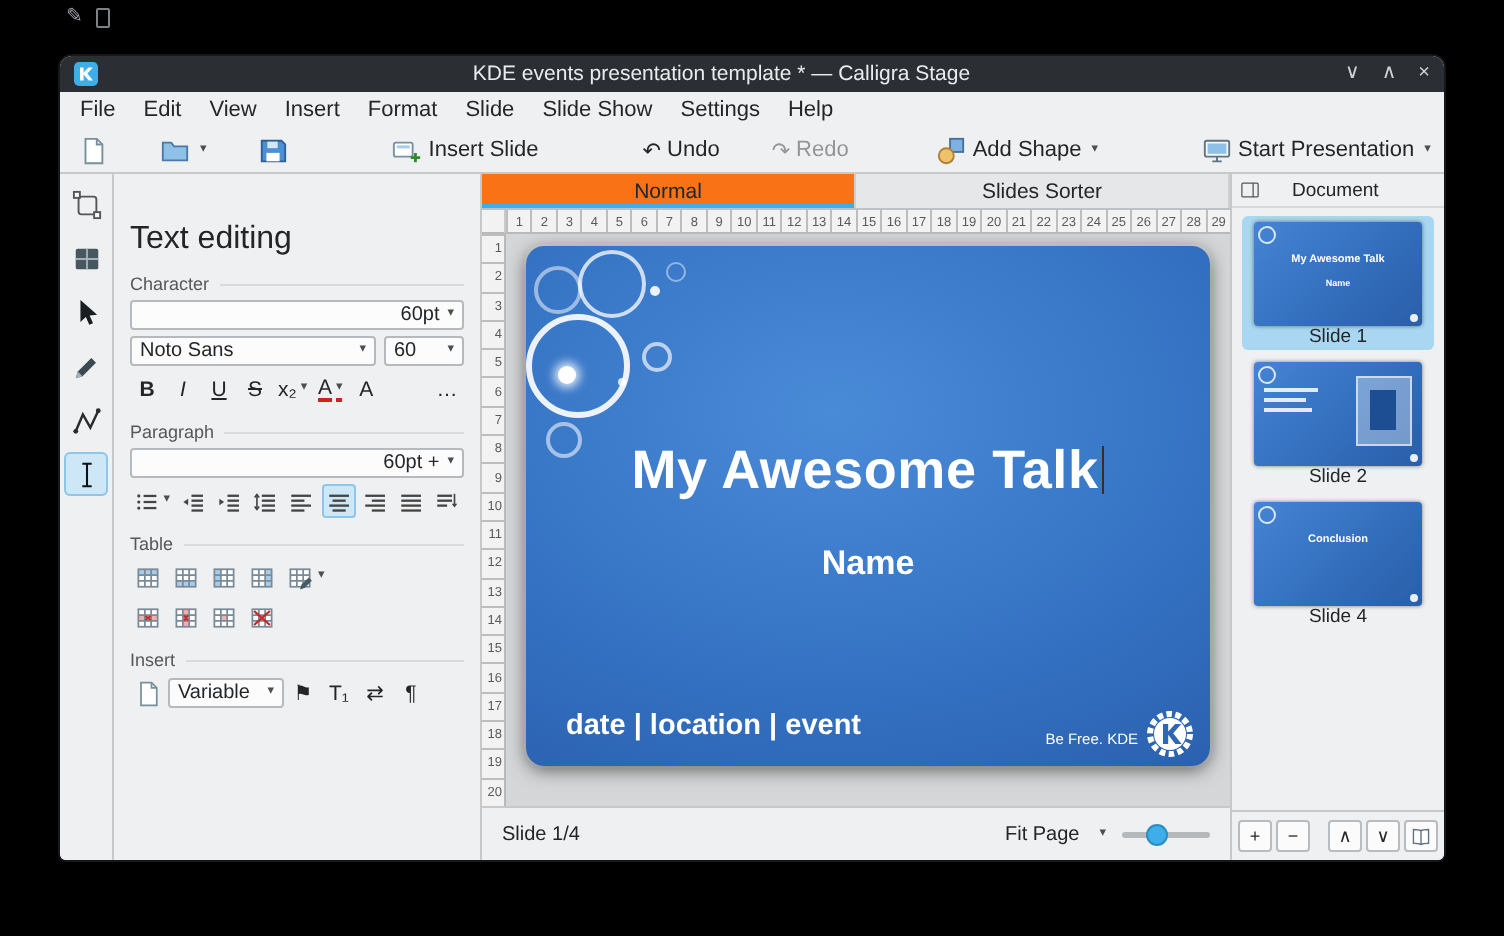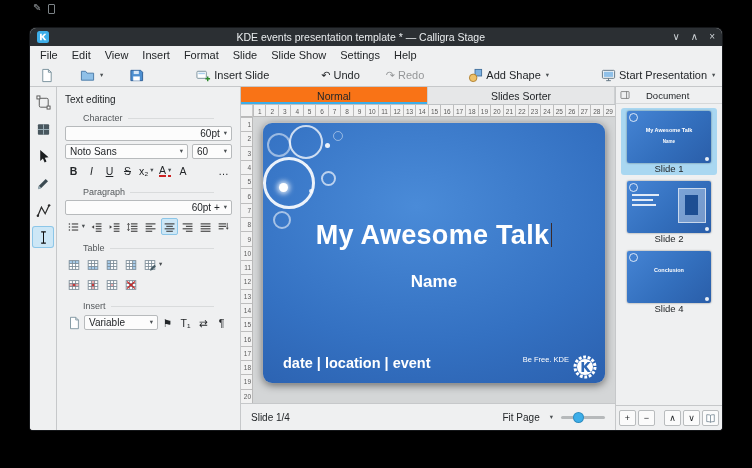"Text editing" .options-title { font-size: 10px -> 16px; margin: 1px 0 7px -> 18px 0 7px }
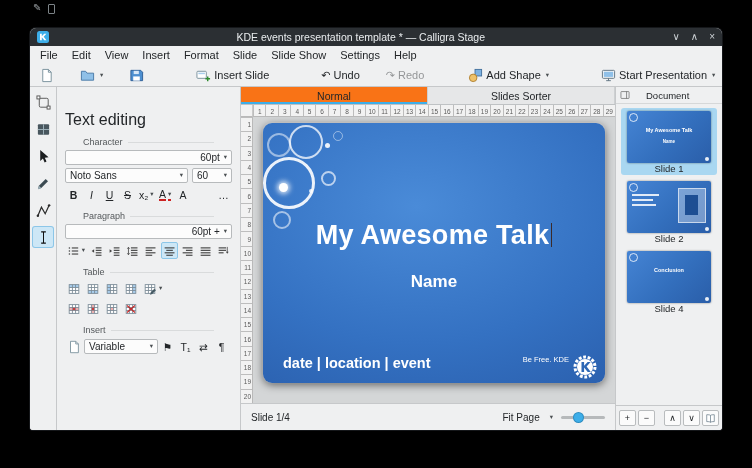"Character" .sec { margin: 8px 18px 3px -> 8px 0 3px }
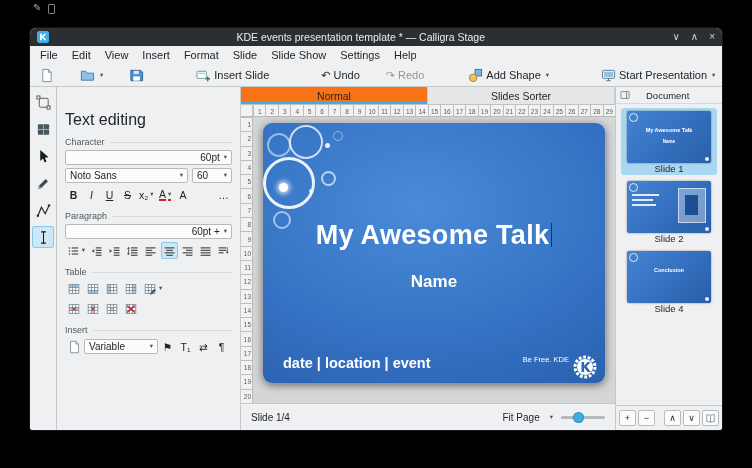"Variable" .insert-row .combo { width: 74px -> 58px }
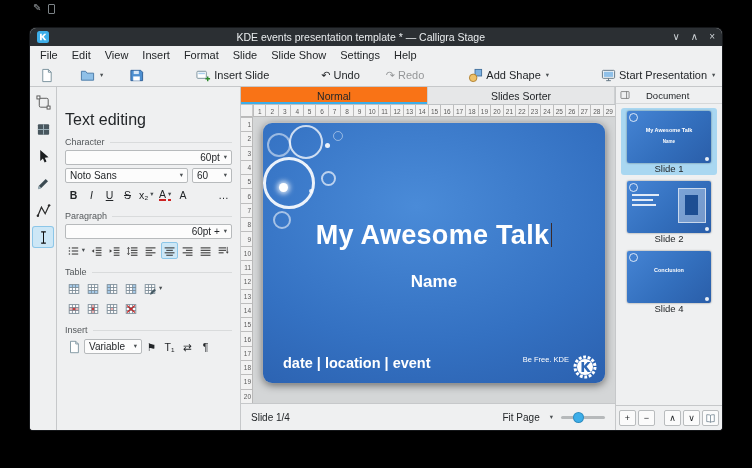"Be Free. KDE" .slide-brand { bottom: 19px -> 9px }
